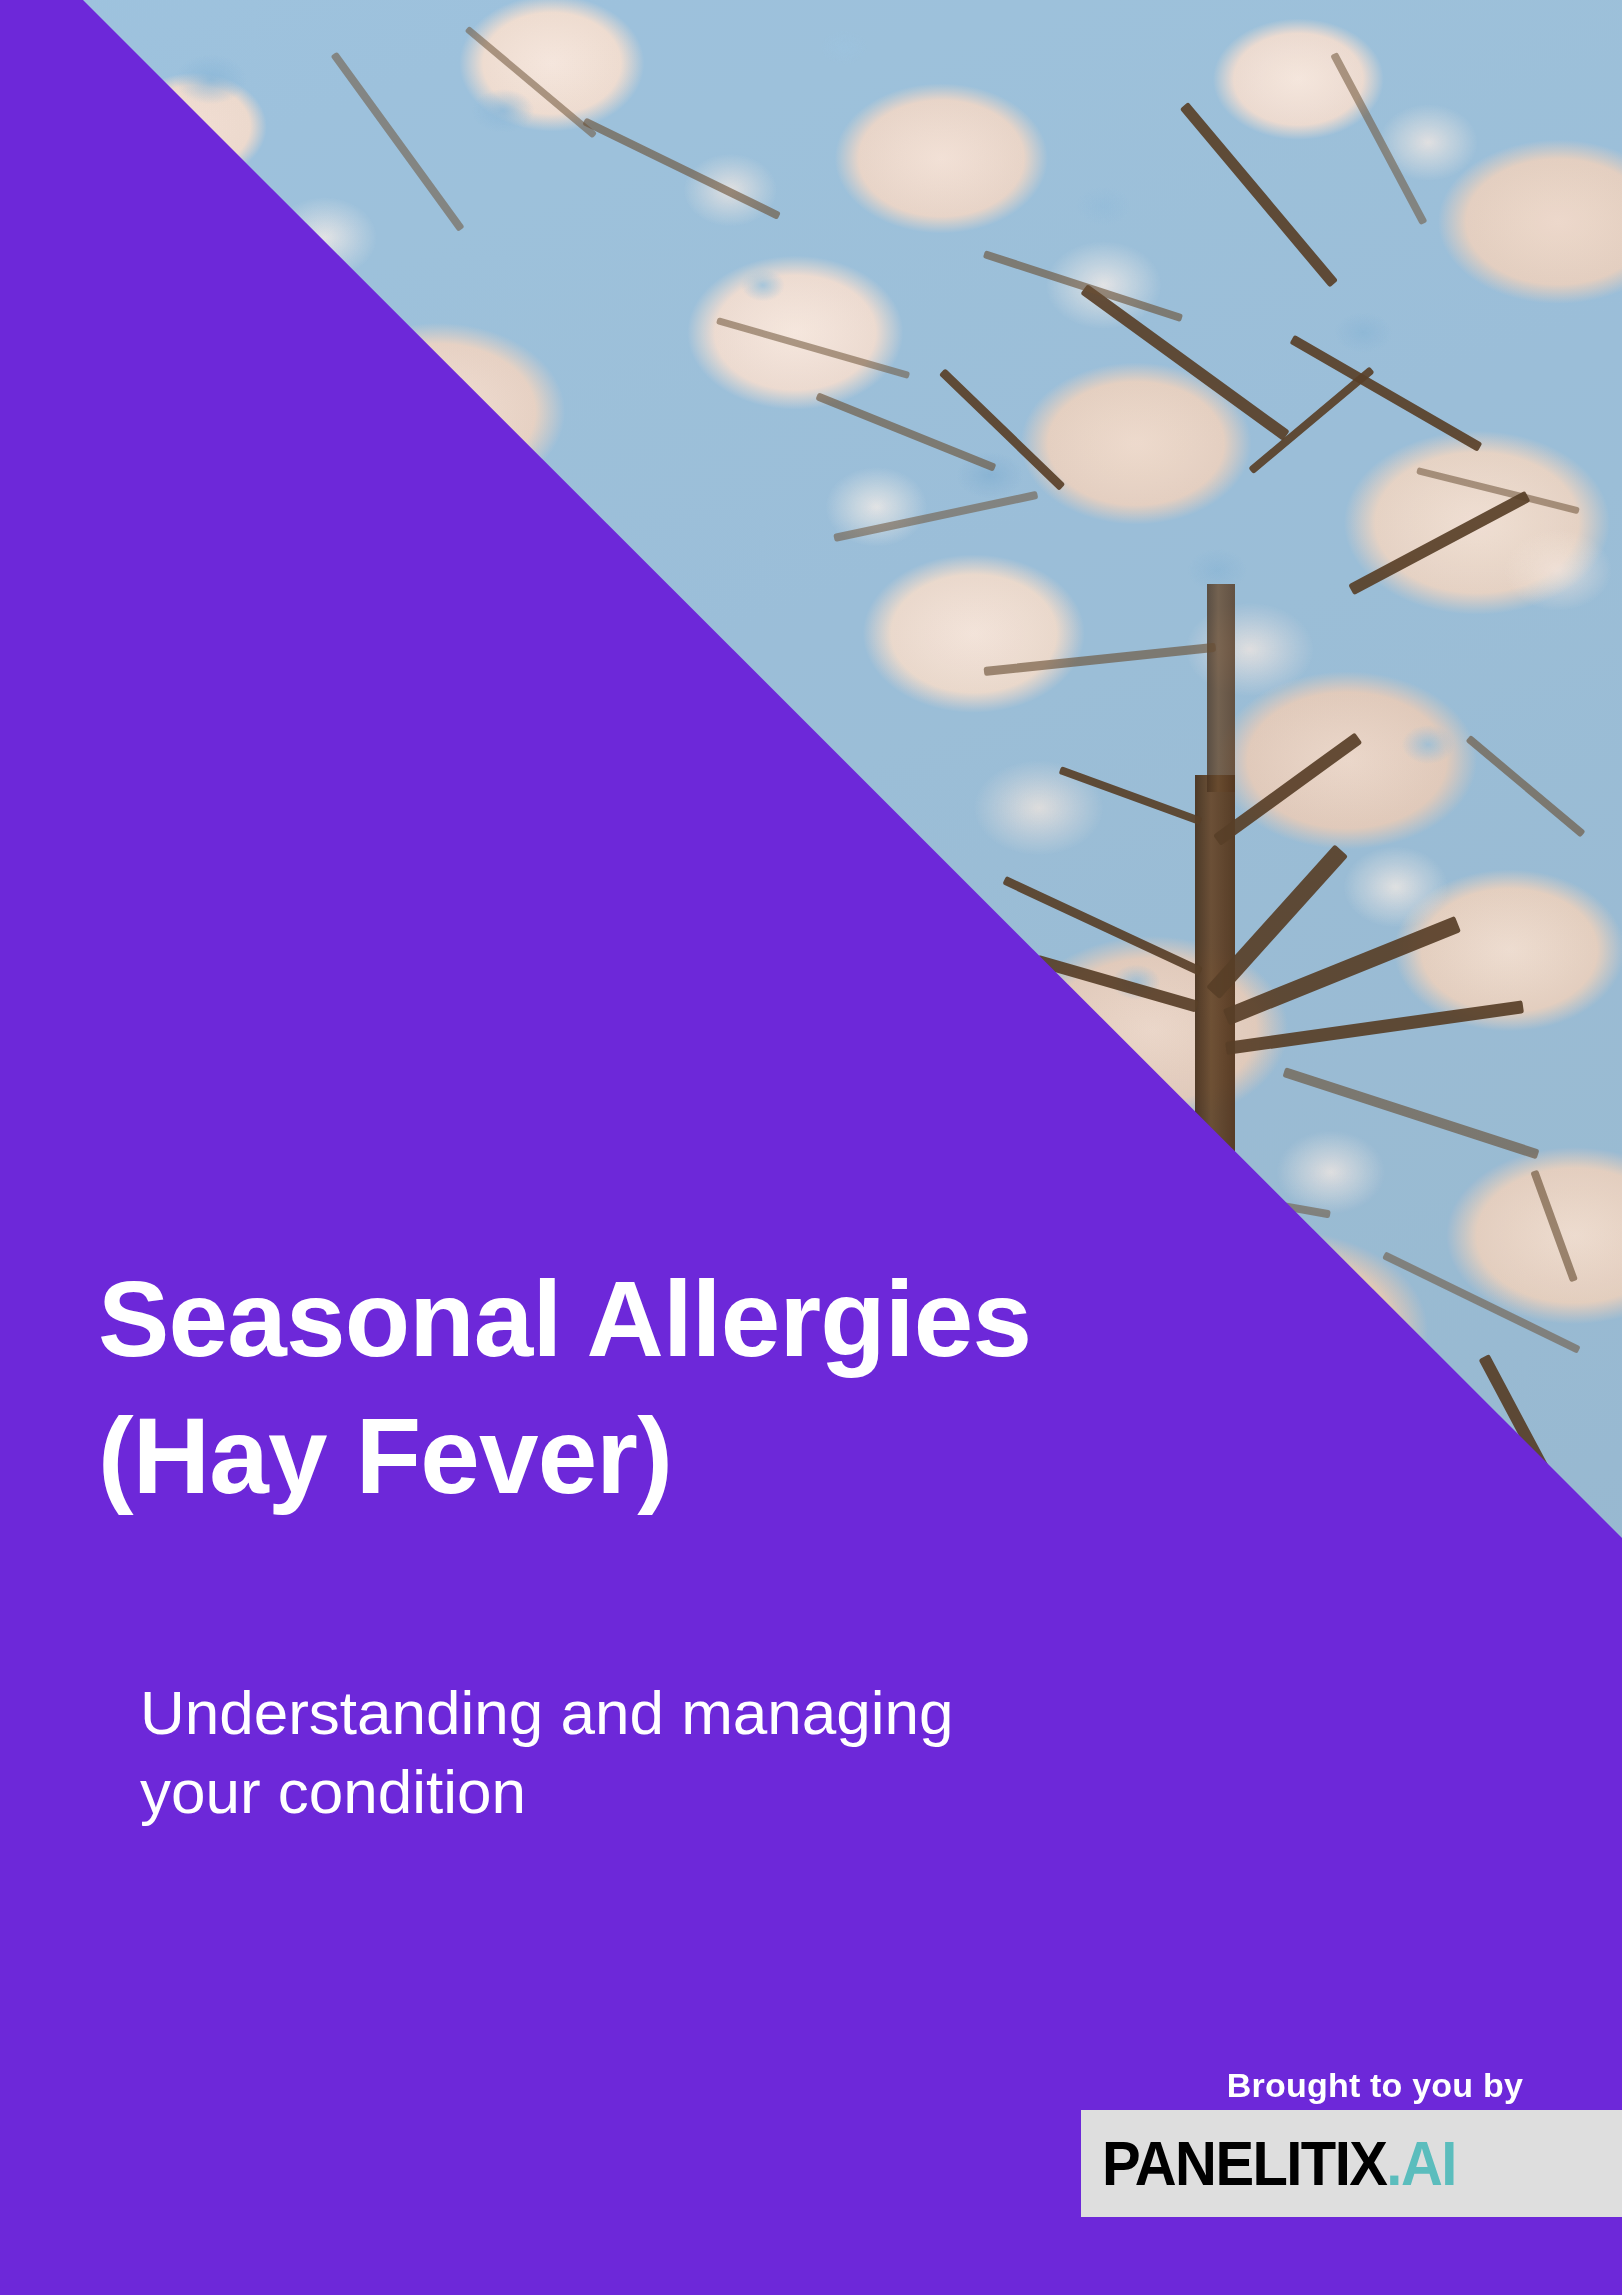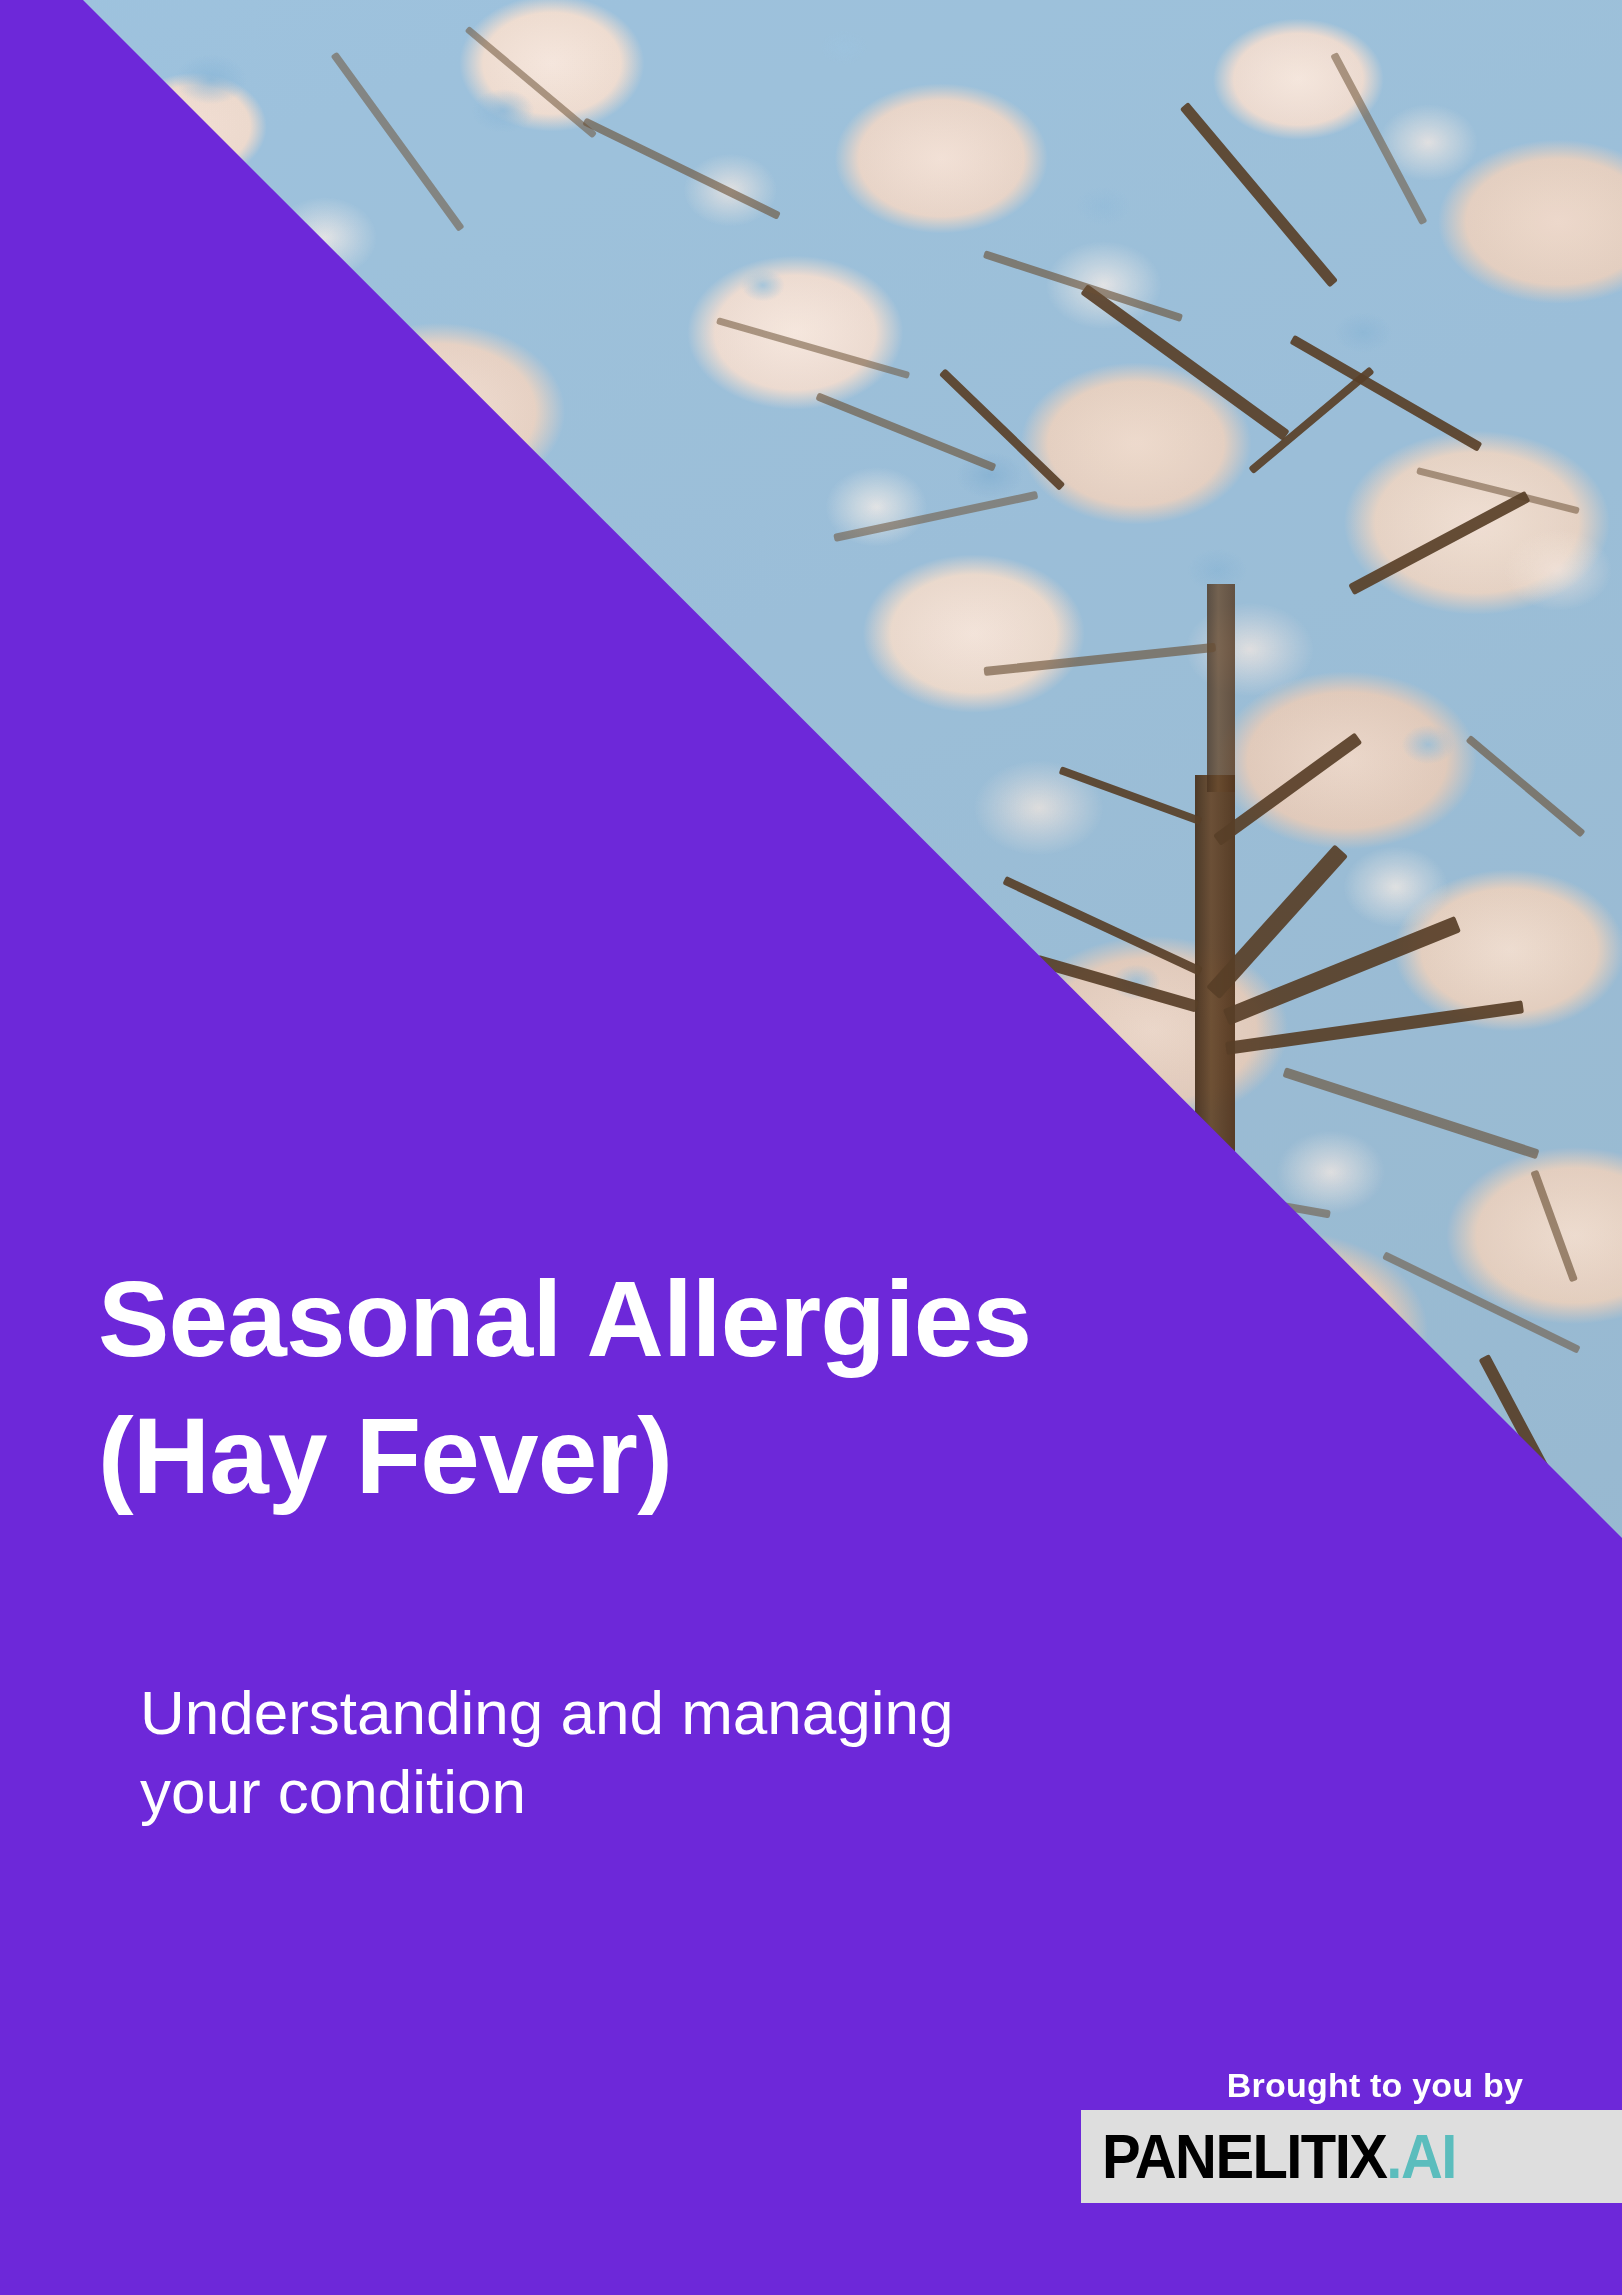"PANELITIX.AI" #logo-box { height: 93px -> 107px }
